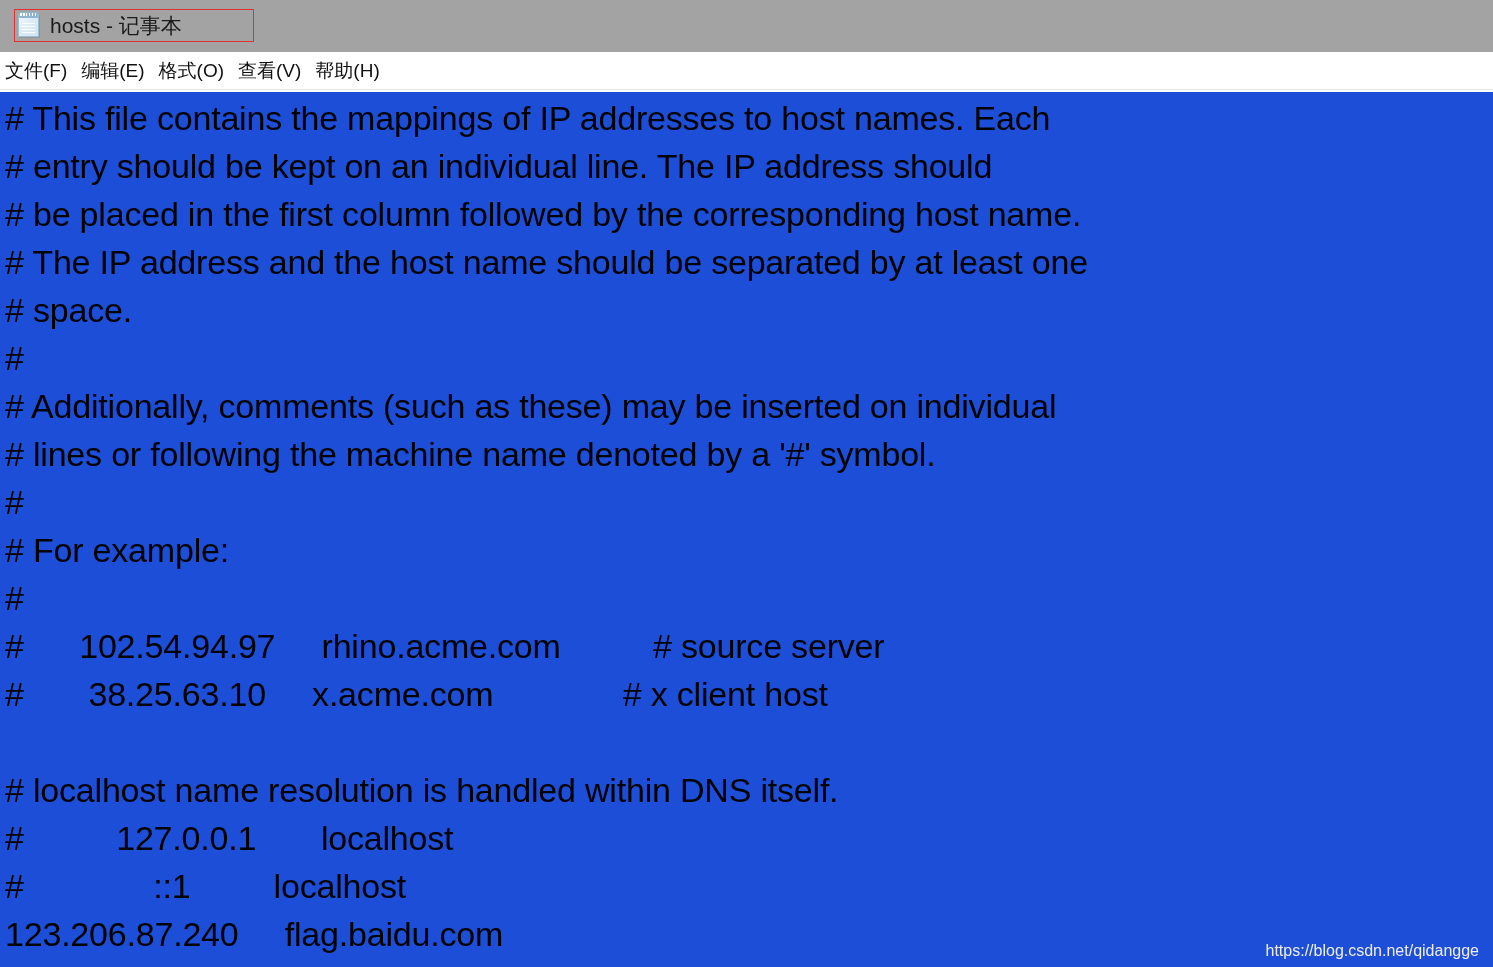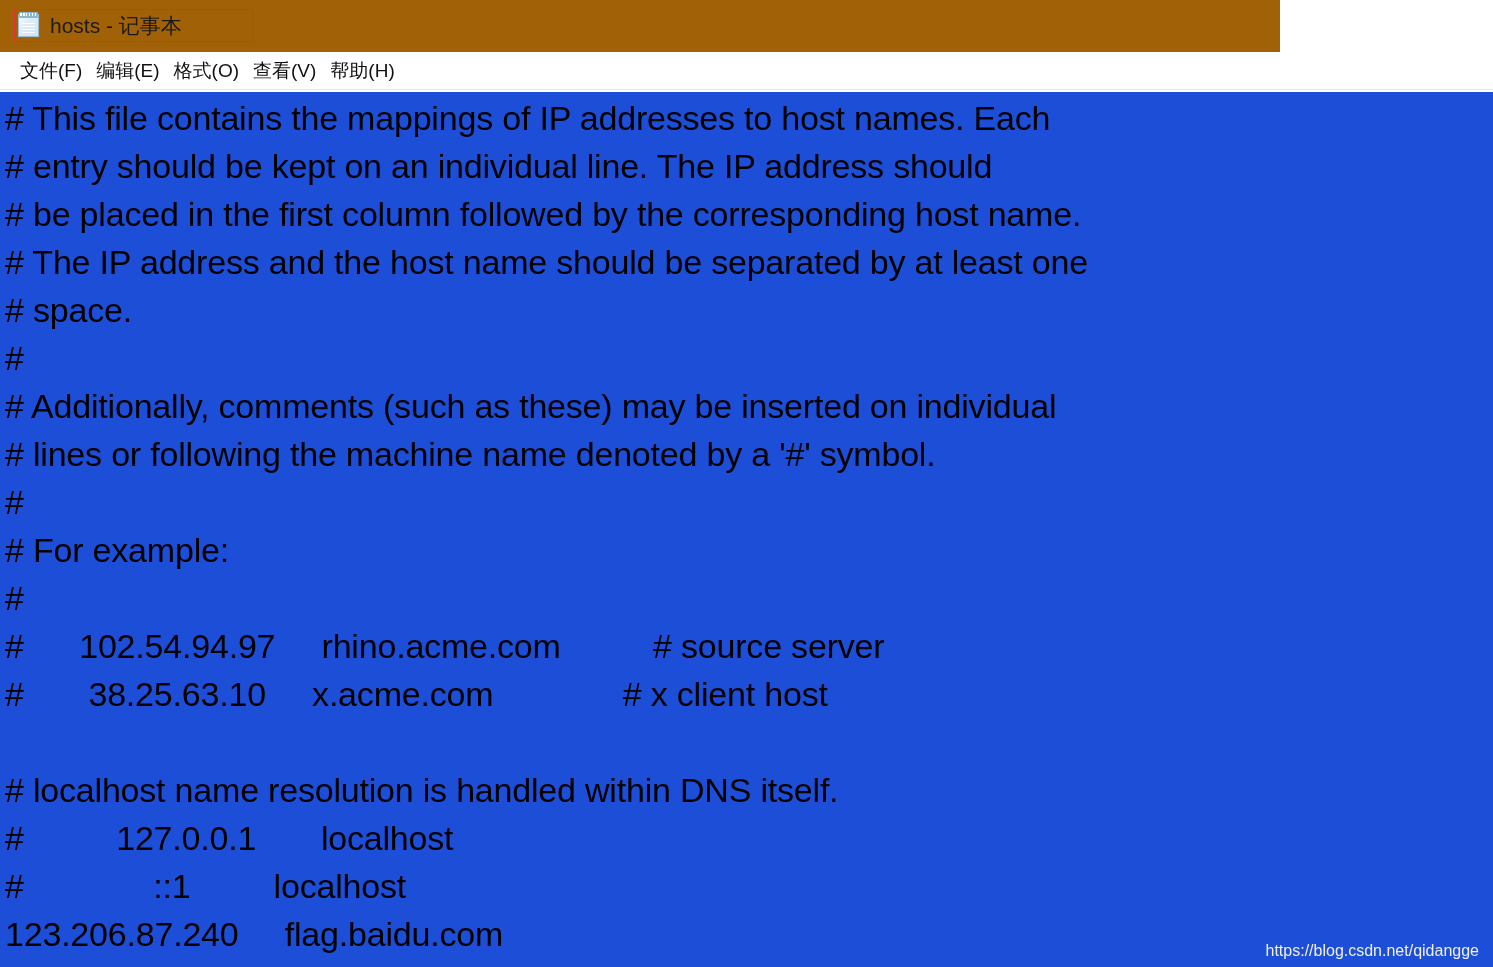"hosts - 记事本" #titlebar { background: #a16207 -> #a3a3a3; width: 1280px -> 1493px }
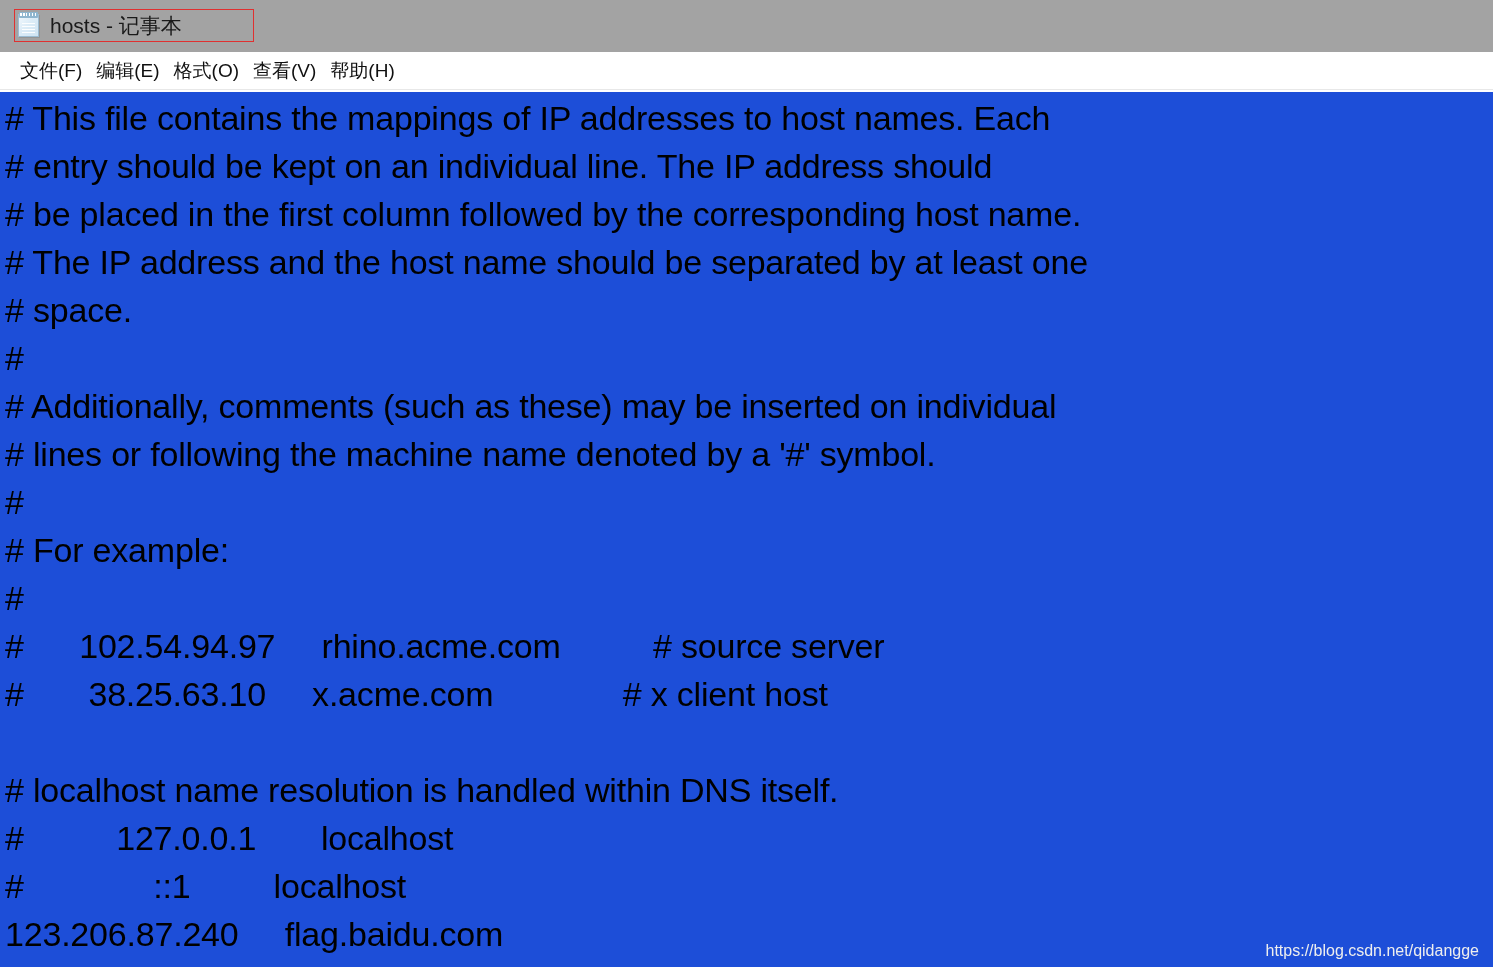"文件(F)" #menubar { padding-left: 20px -> 5px }
